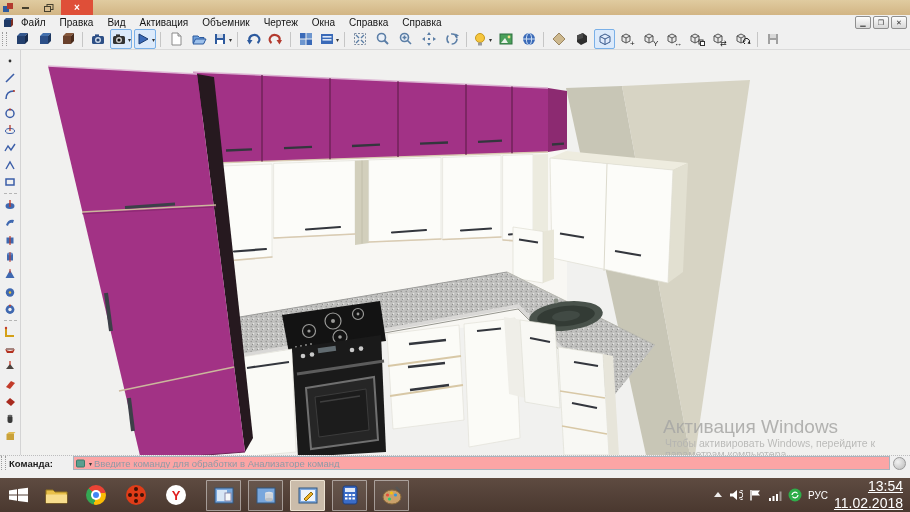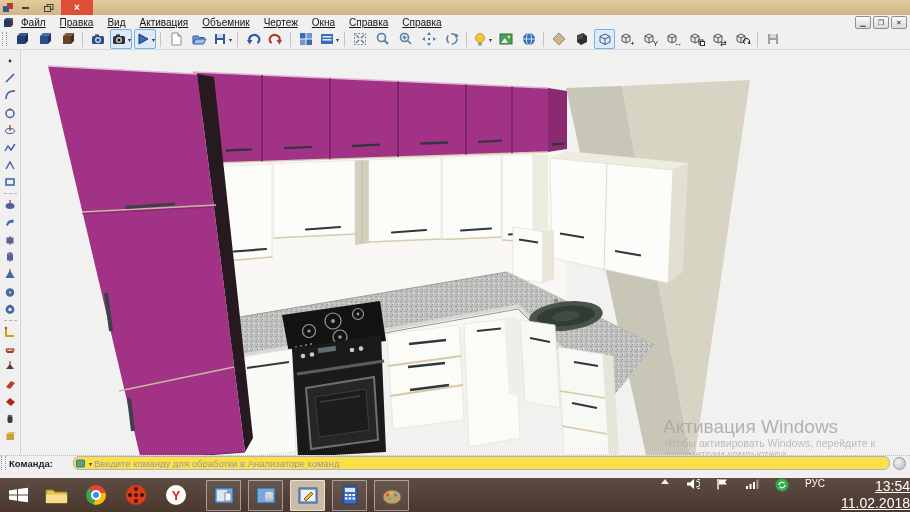"Файл" .mi { text-decoration: underline -> none }
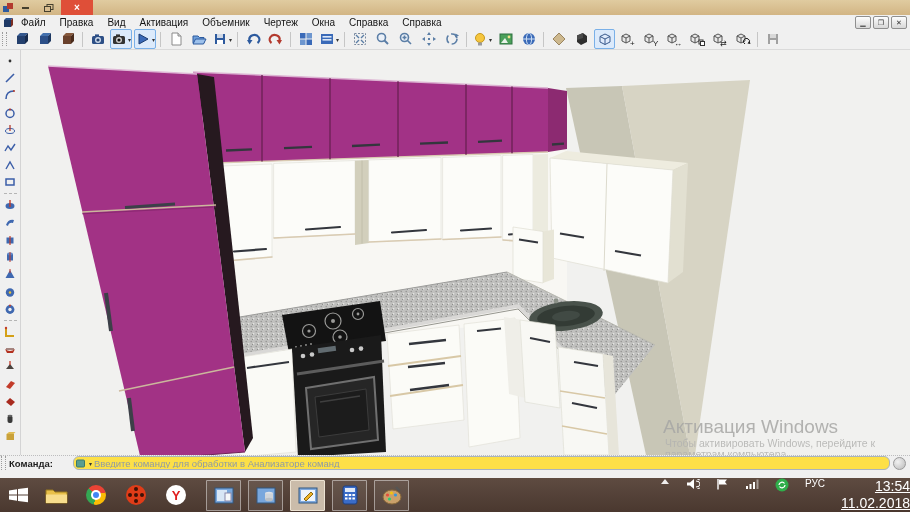"Введите команду для обработки в" .cmd-wrap { background: #fde047 -> #fca5a5; border-radius: 6px -> 0 }
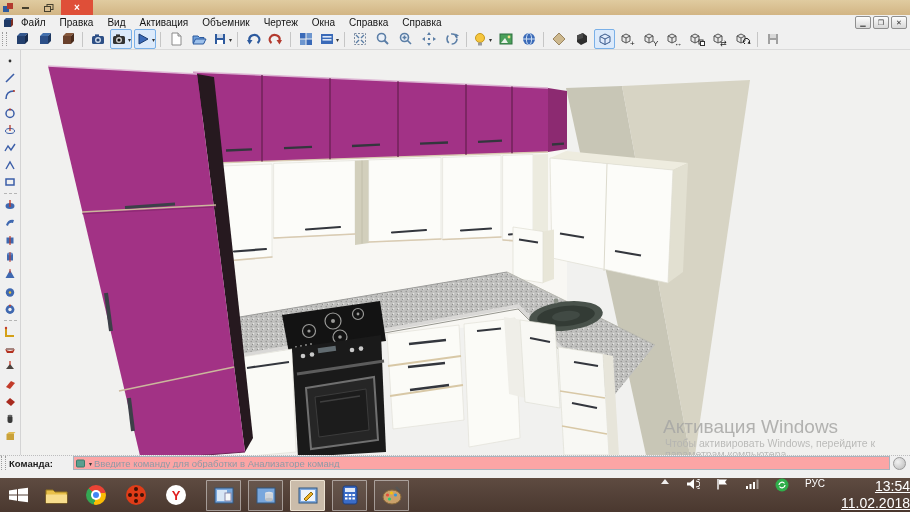"РУС" .tray { align-items: none -> center; gap: 16px -> 6px; padding-right: none -> 7px }
